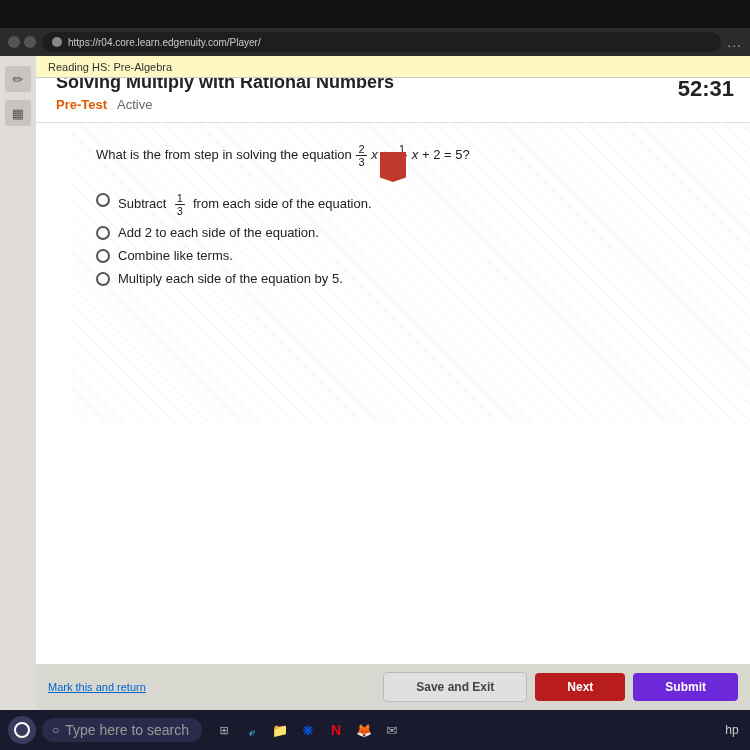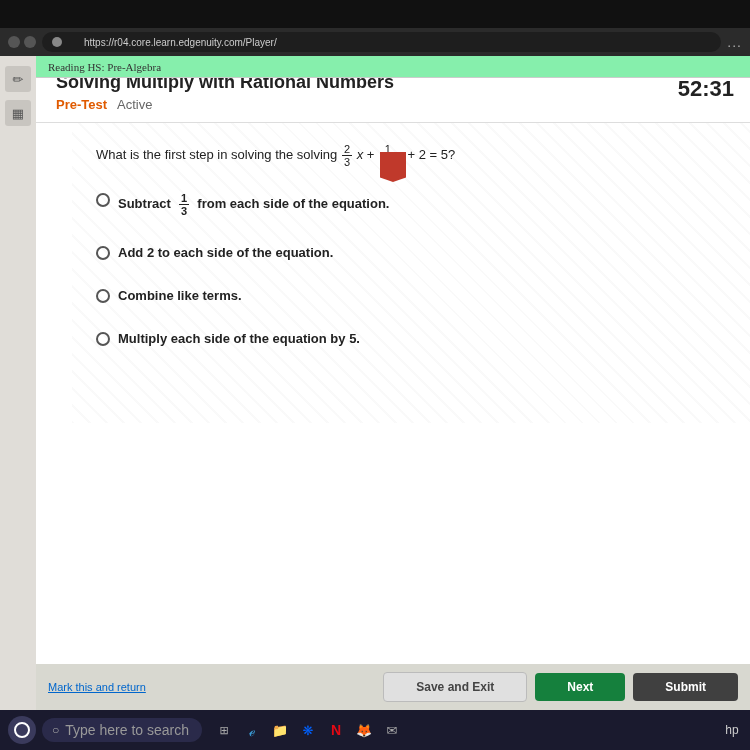"https://r04.core.learn.edgenuity.com/Pla" .address-bar { gap: 22px -> 6px }
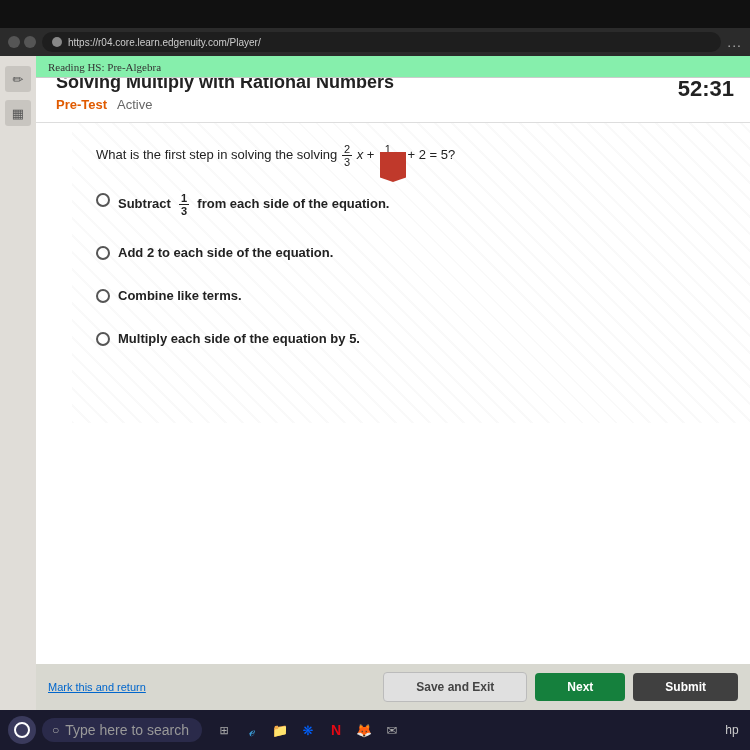"Reading HS: Pre-Algebra" div { background: #86efac -> #fef9c3; font-family: Liberation Serif, serif -> none }
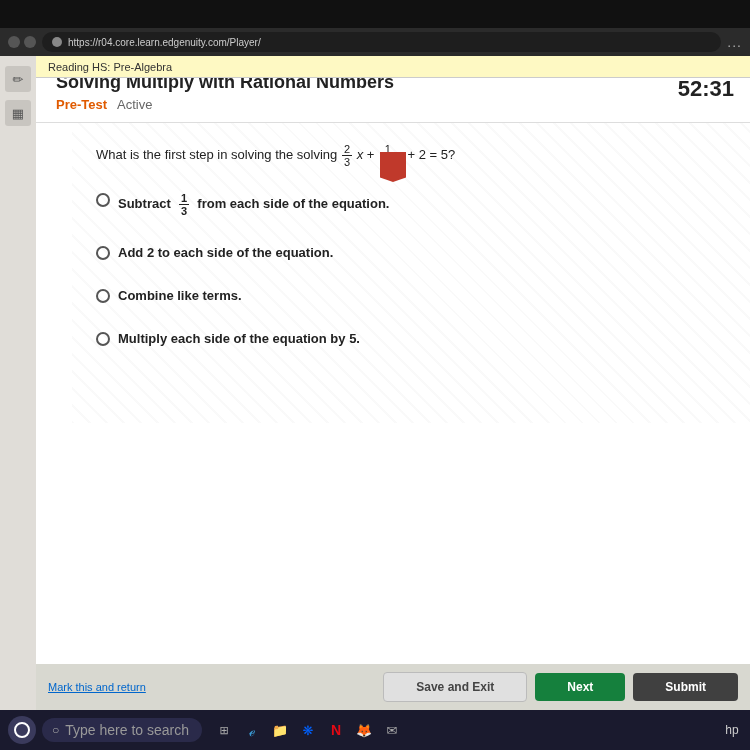"What is the first step" span { text: first step in solving the solving -> from step in solving the equation }
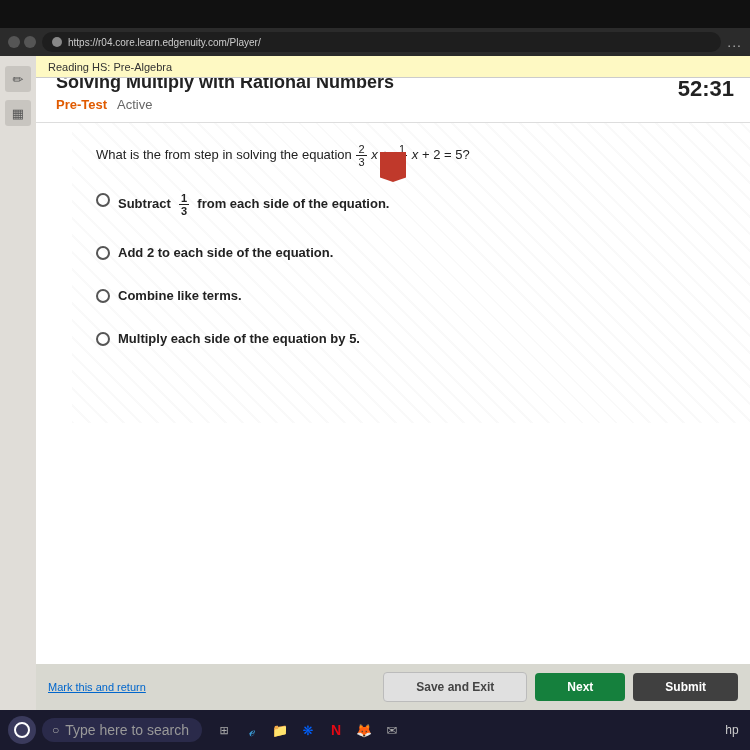"Subtract from each side of" .options-list { font-weight: bold -> none; gap: 28px -> 8px }
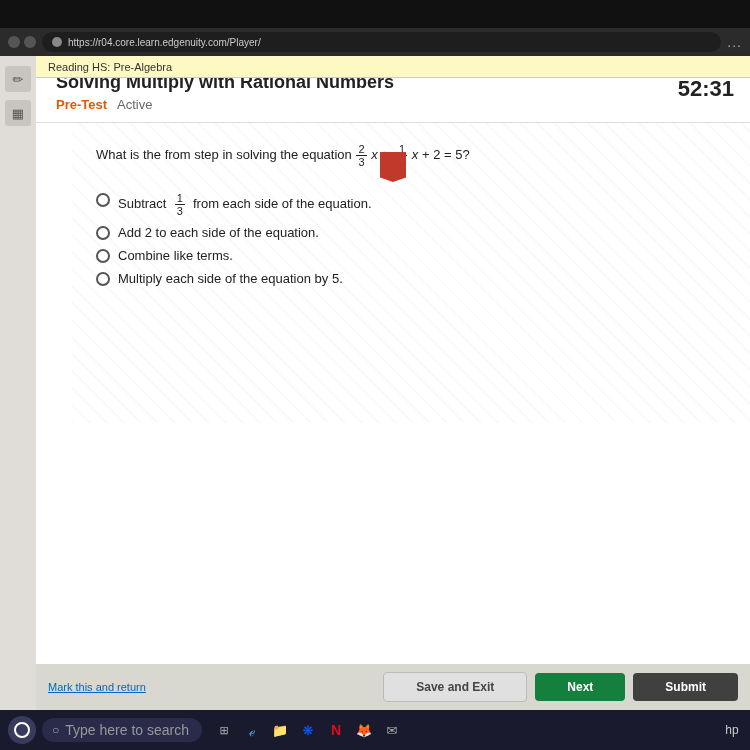"Next" .btn-next { background: #15803d -> #b91c1c }
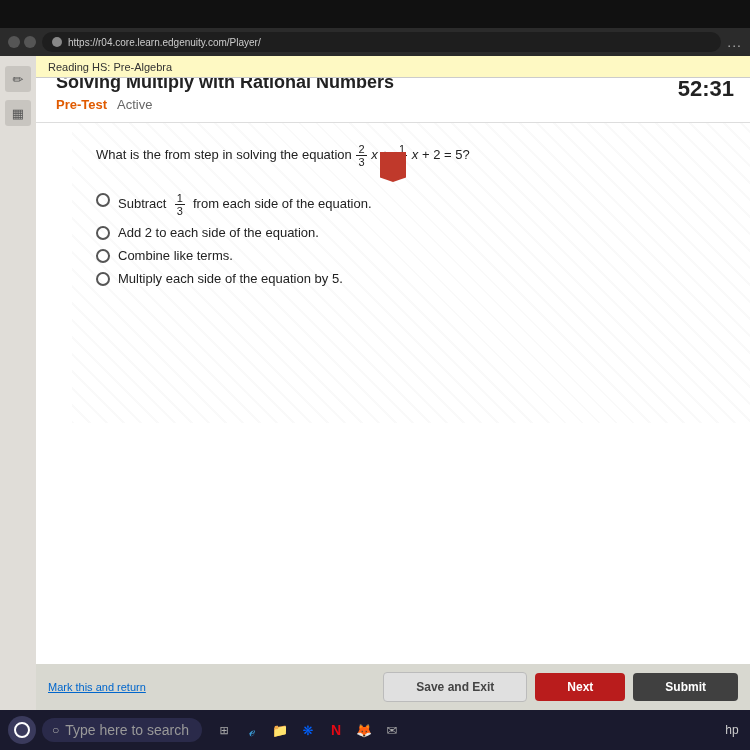"Submit" .btn-submit { background: #404040 -> #6d28d9 }
